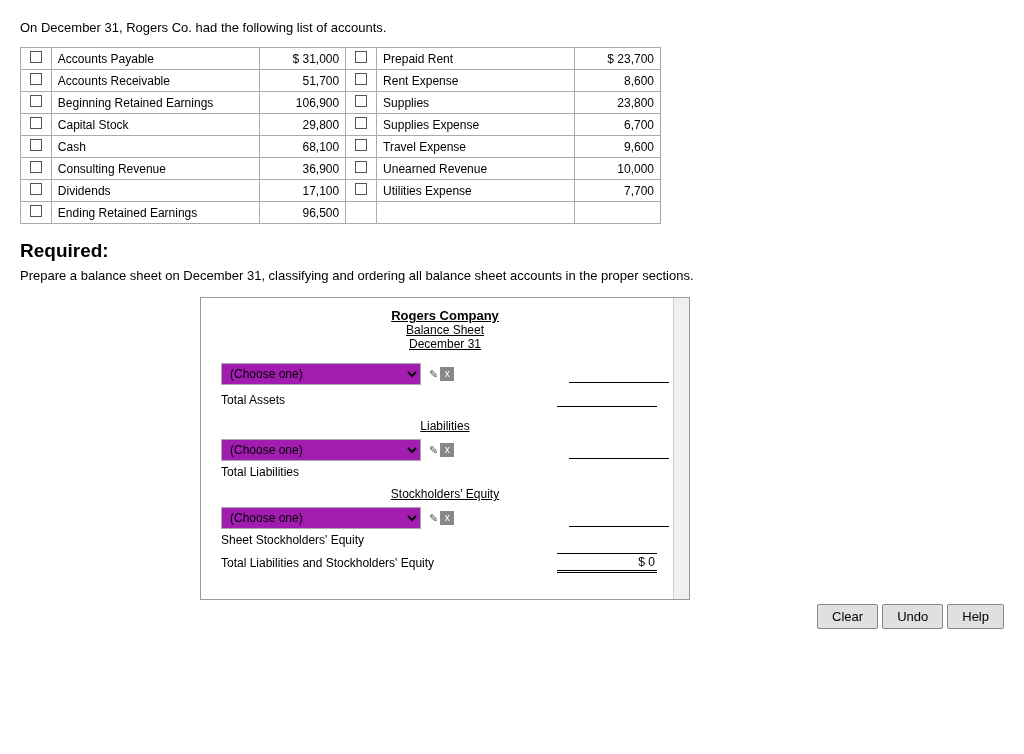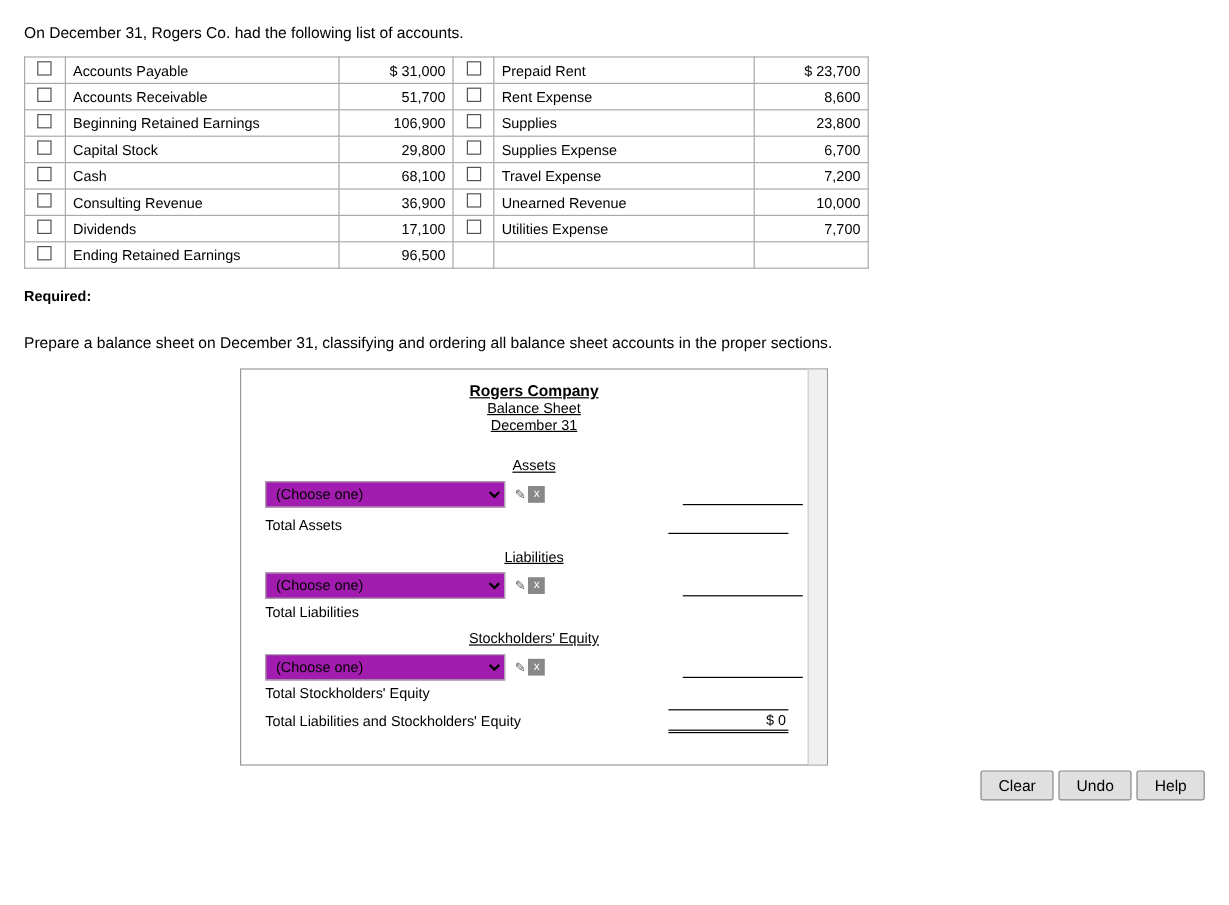"Accounts Payable" .accounts-table { width: 704px -> 641px }
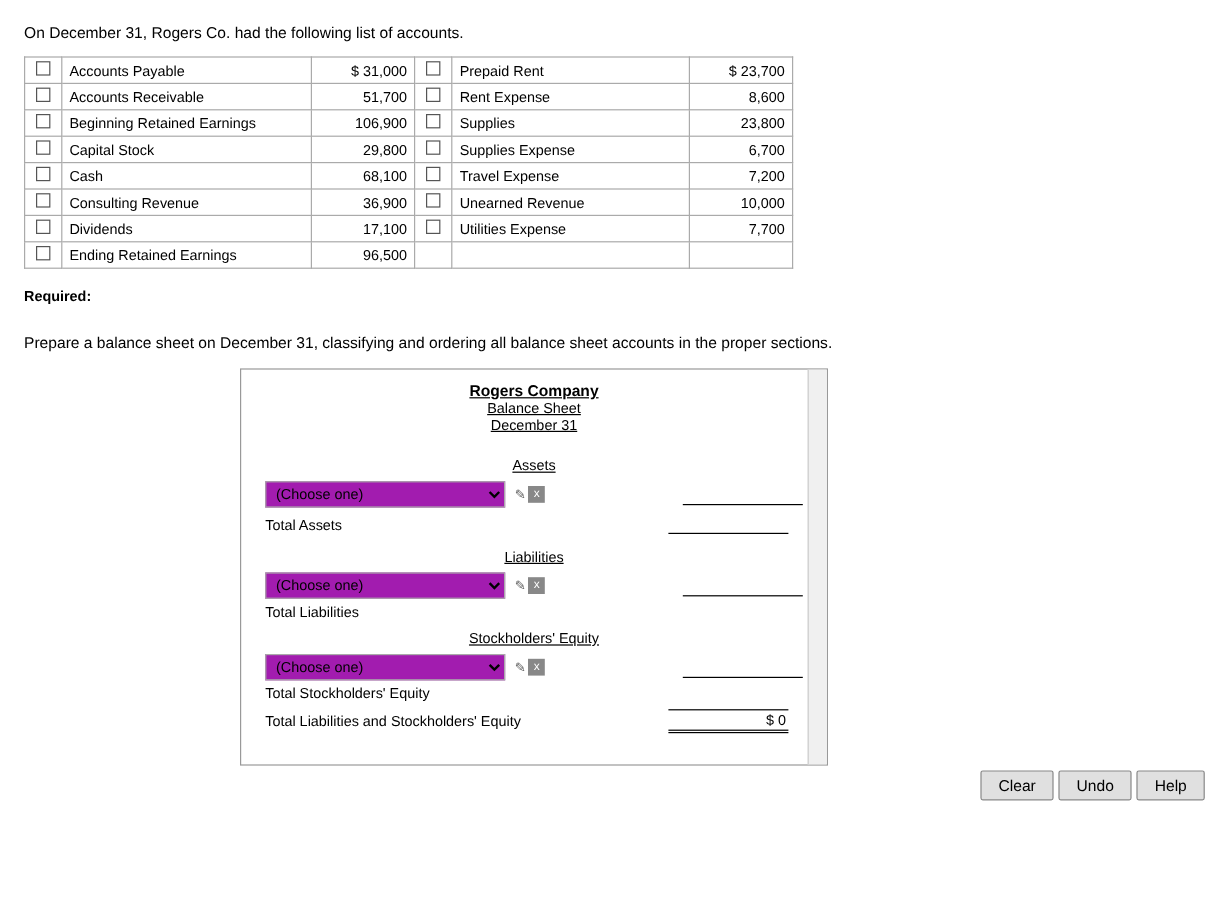"7,200" td.value-cell { text: 7,200 -> 9,600 }
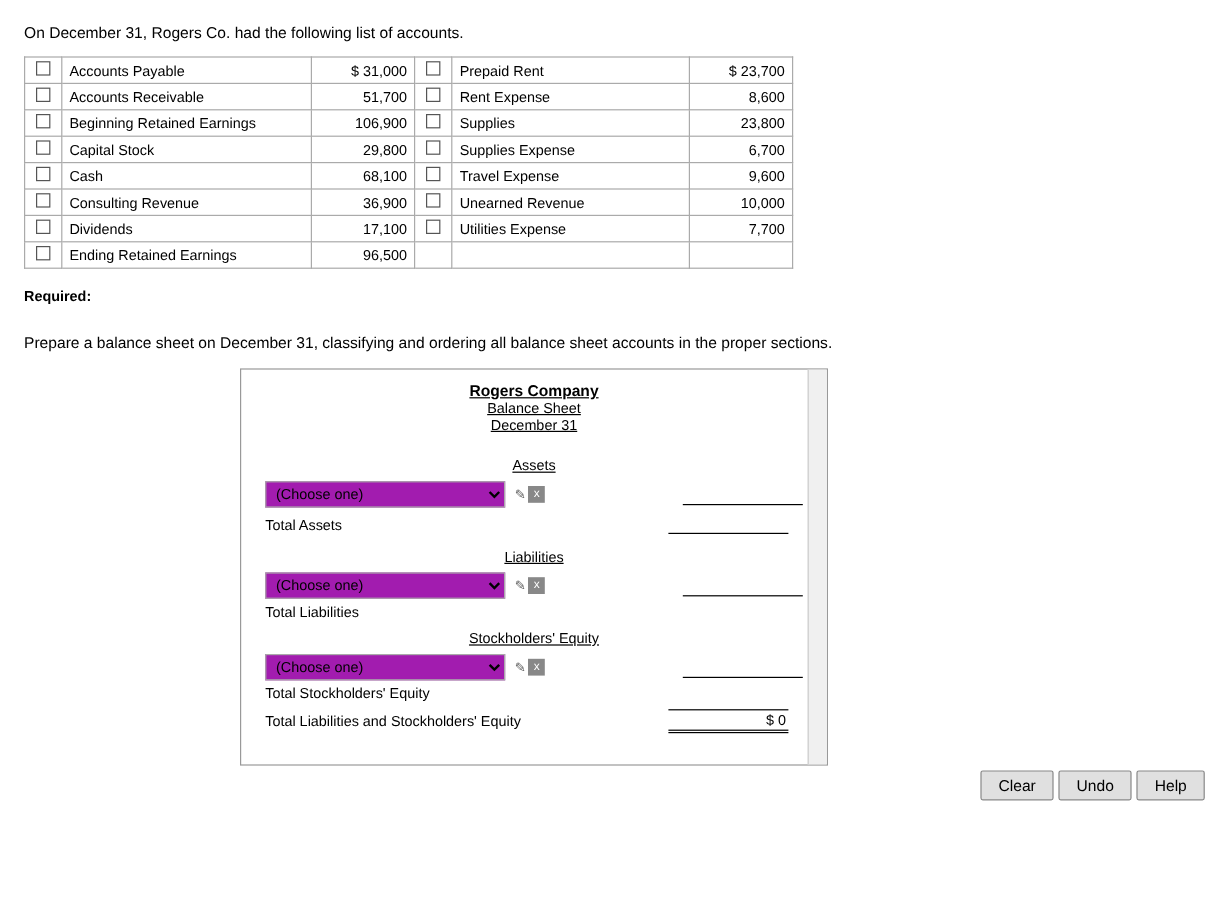"Required:" .required-label { font-size: 12px -> 19px; margin-bottom: 24px -> 6px }
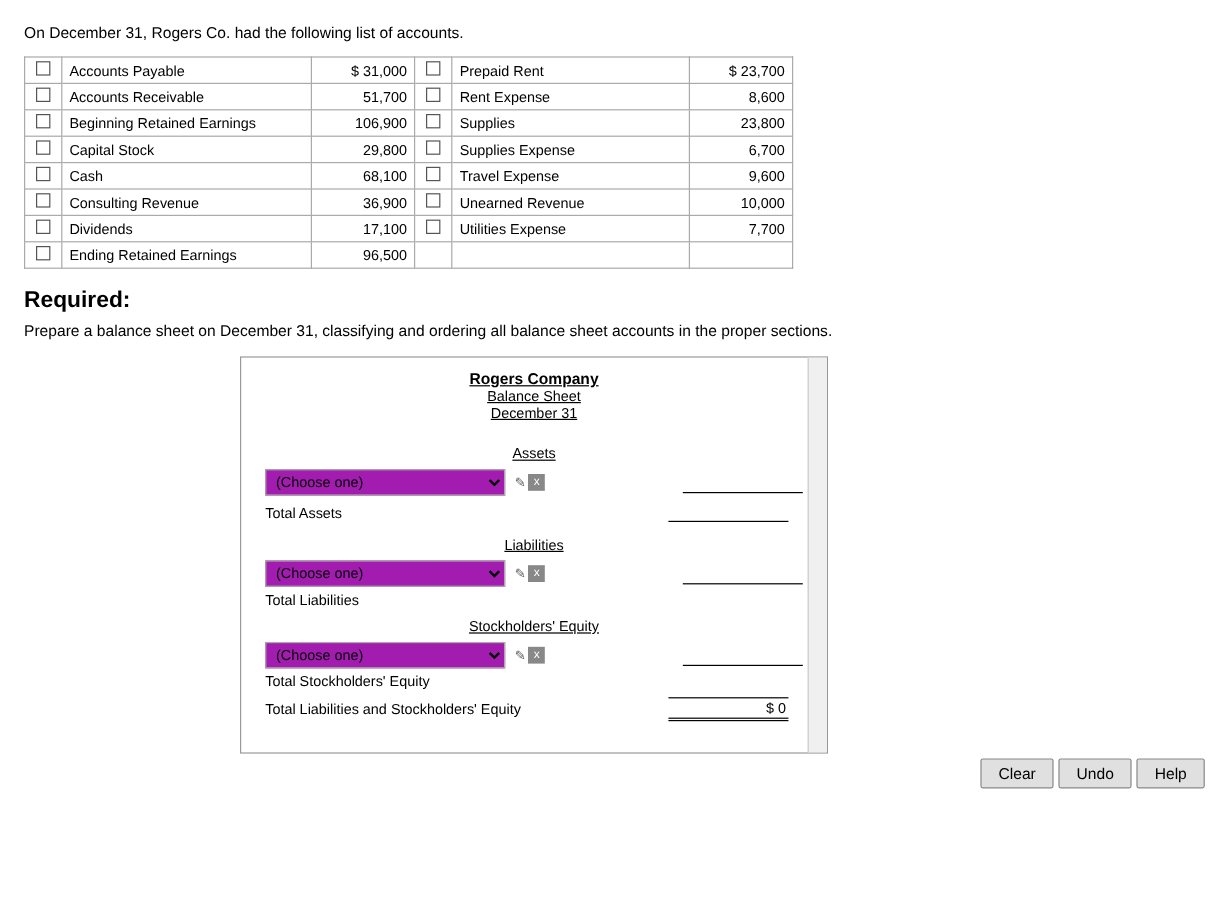"Assets" div.section-header { html: <div>Assets</div> -> none }
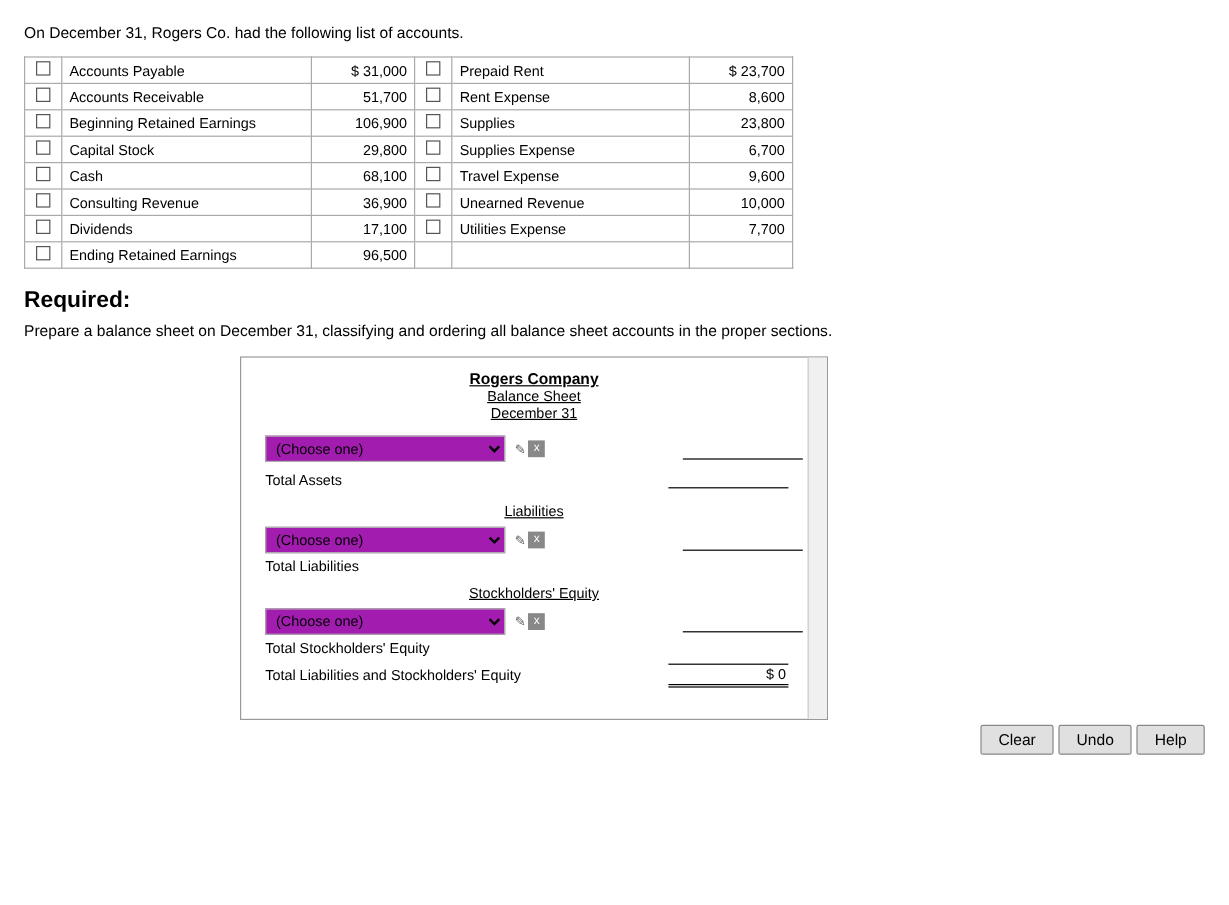"Total Stockholders' Equity" span.total-label { text: Total -> Sheet }
